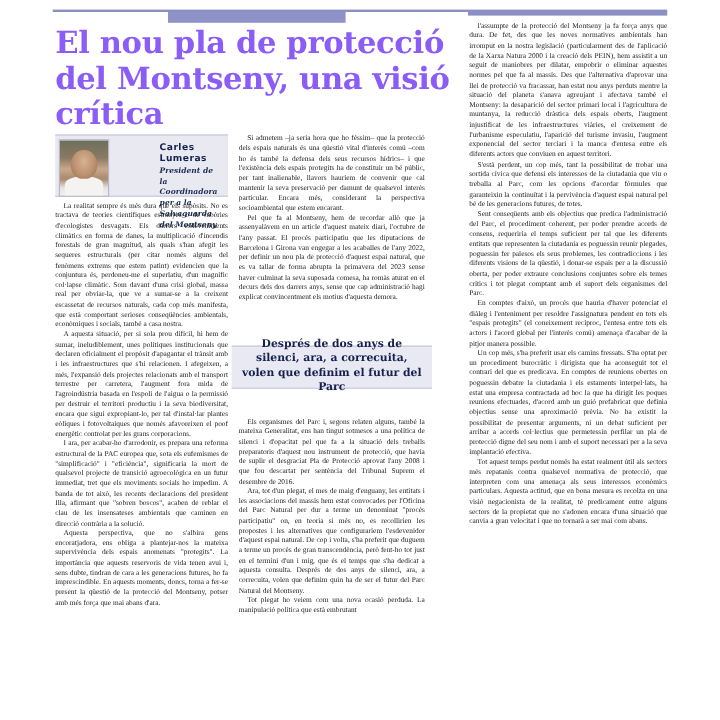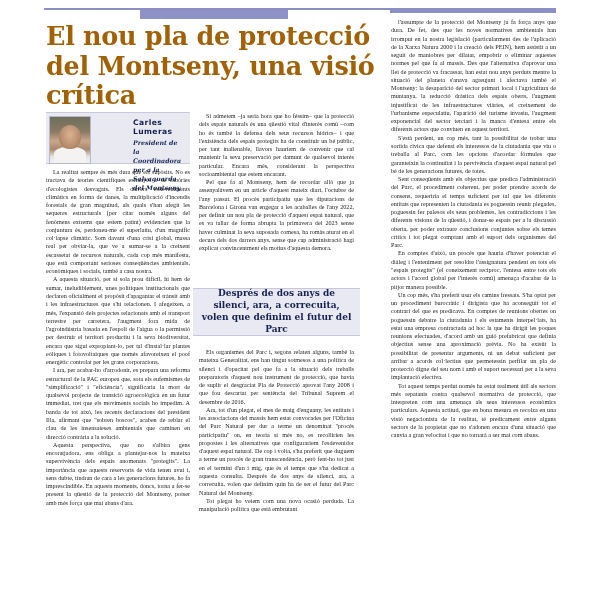"El nou pla de protecció" .headline { color: #a16207 -> #8b5cf6 }
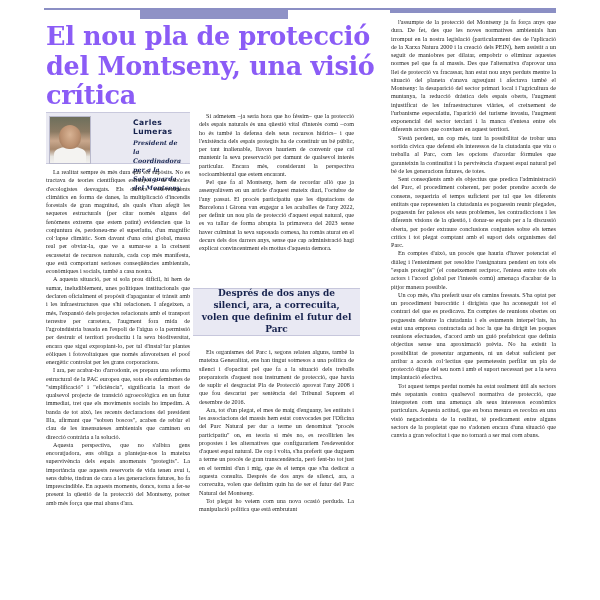"Després de dos anys de" .pullquote { height: 48px -> 36px }
